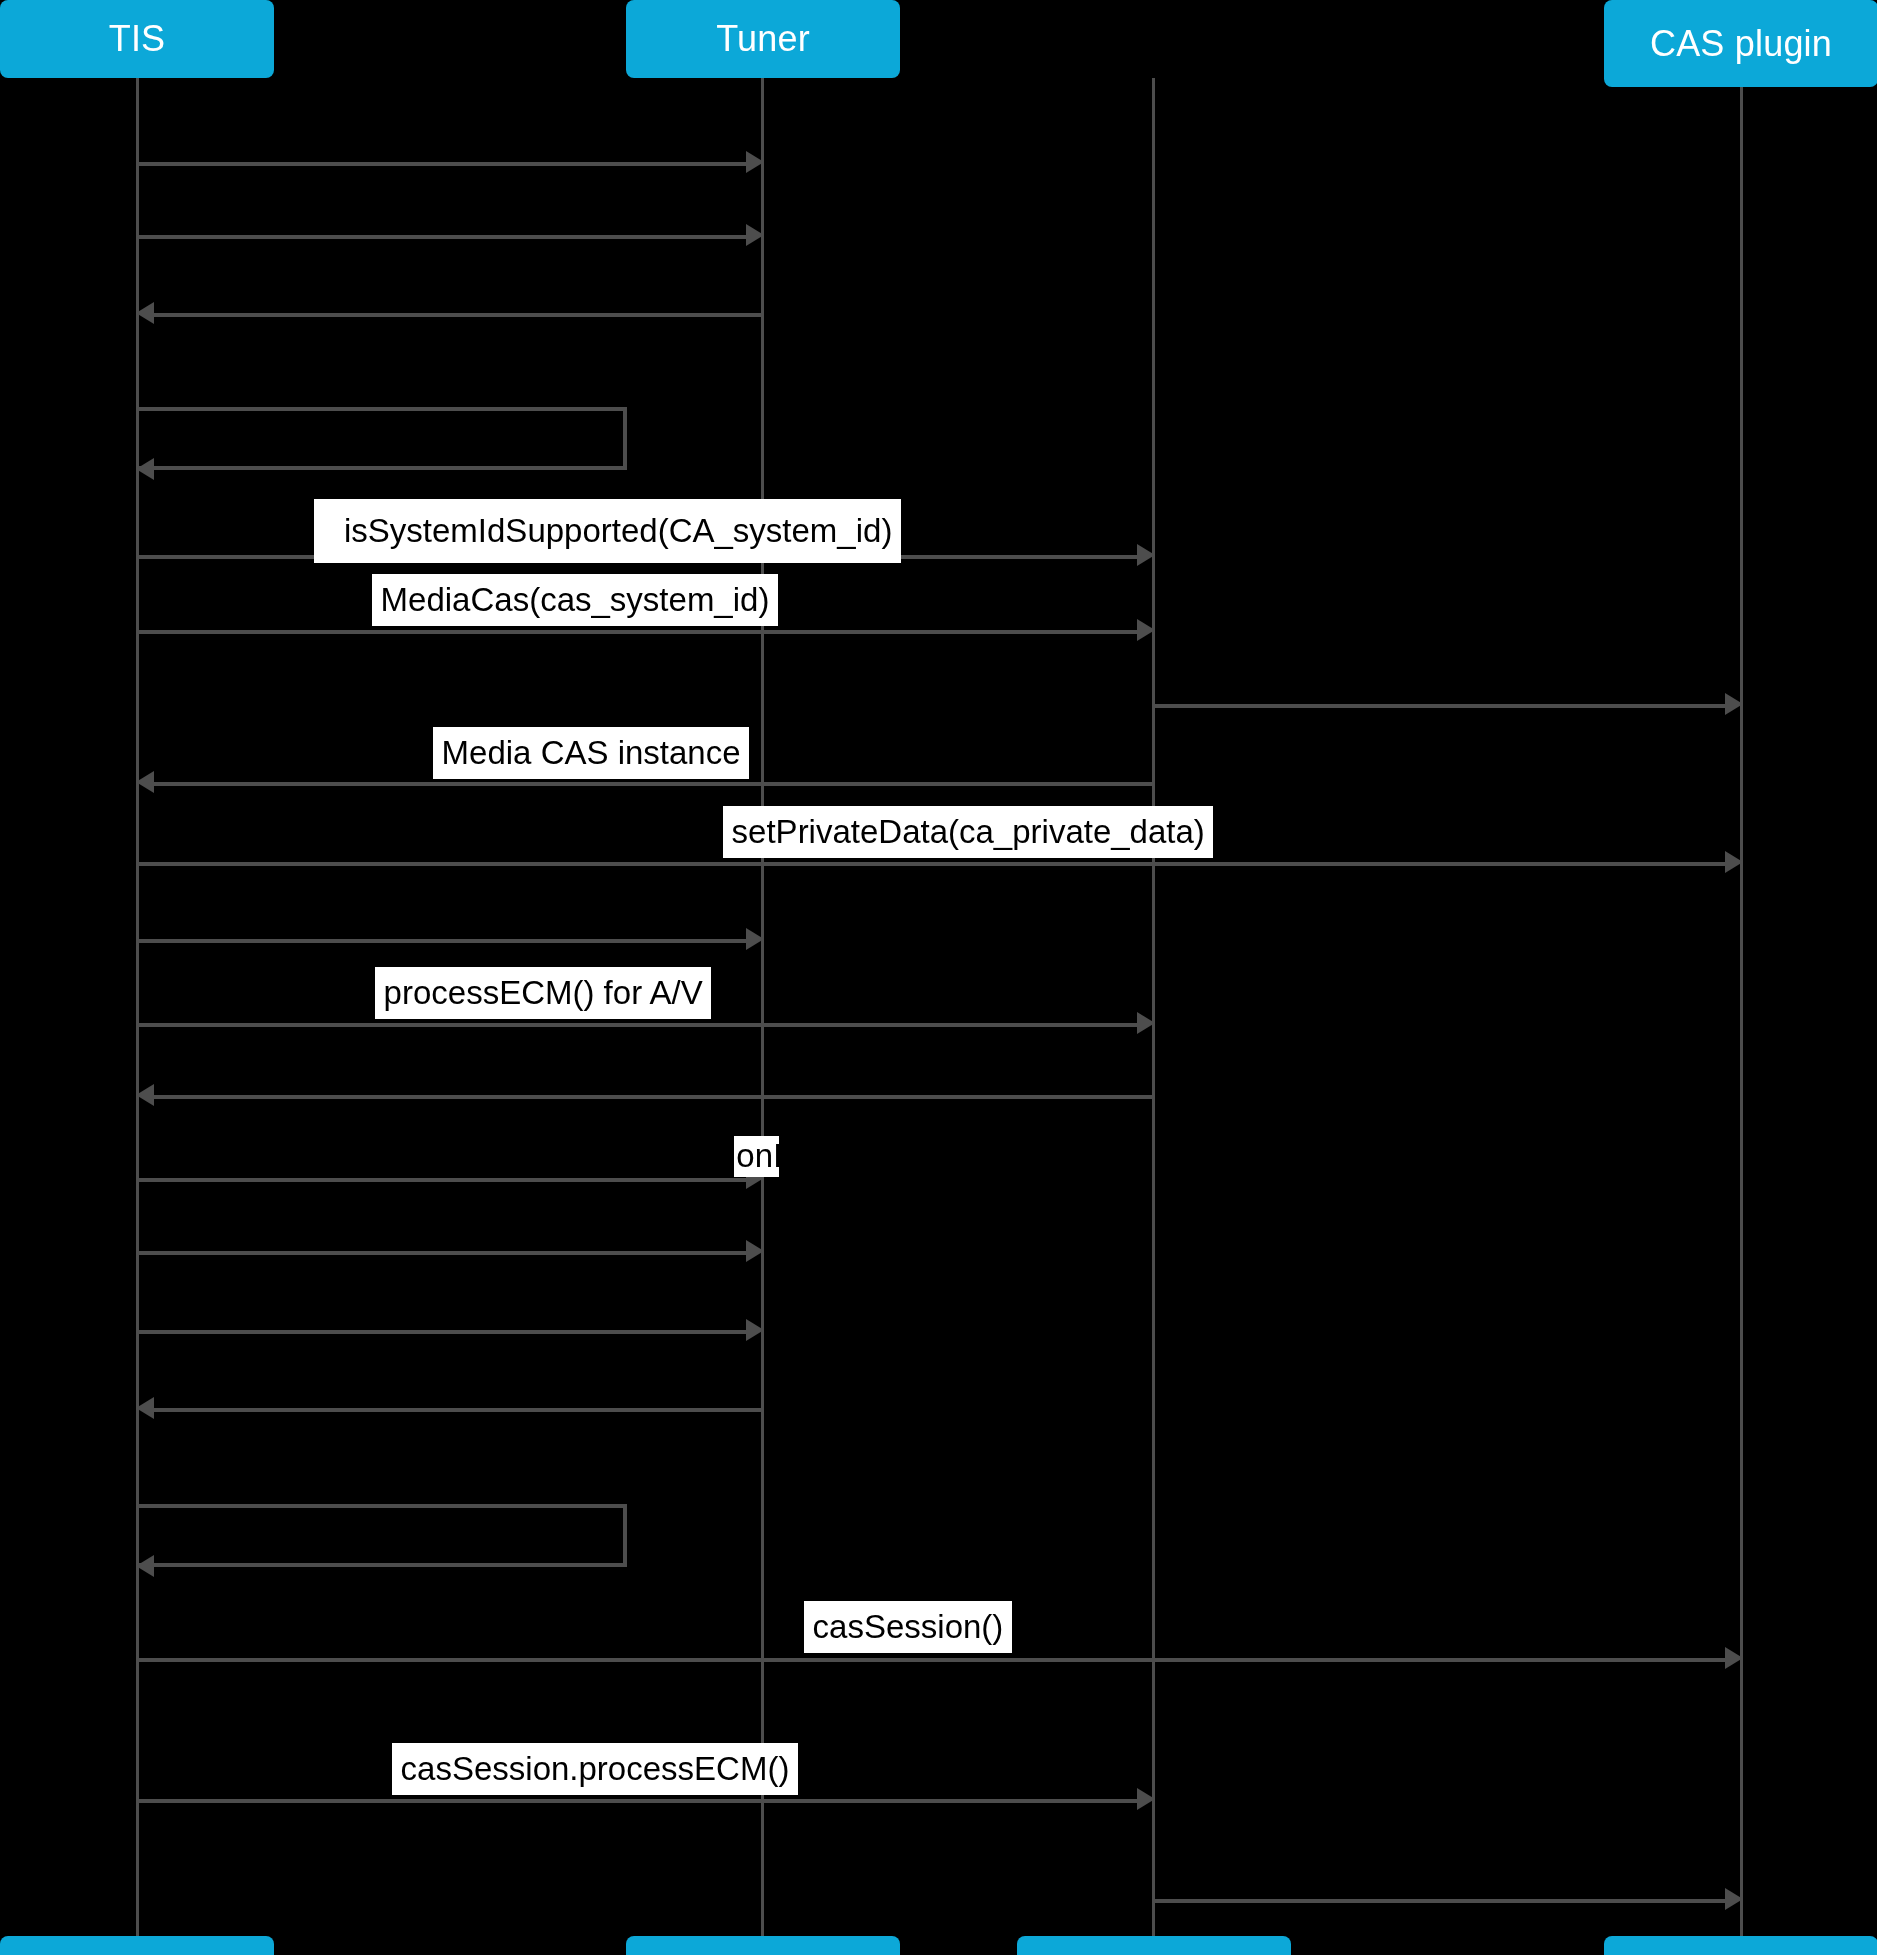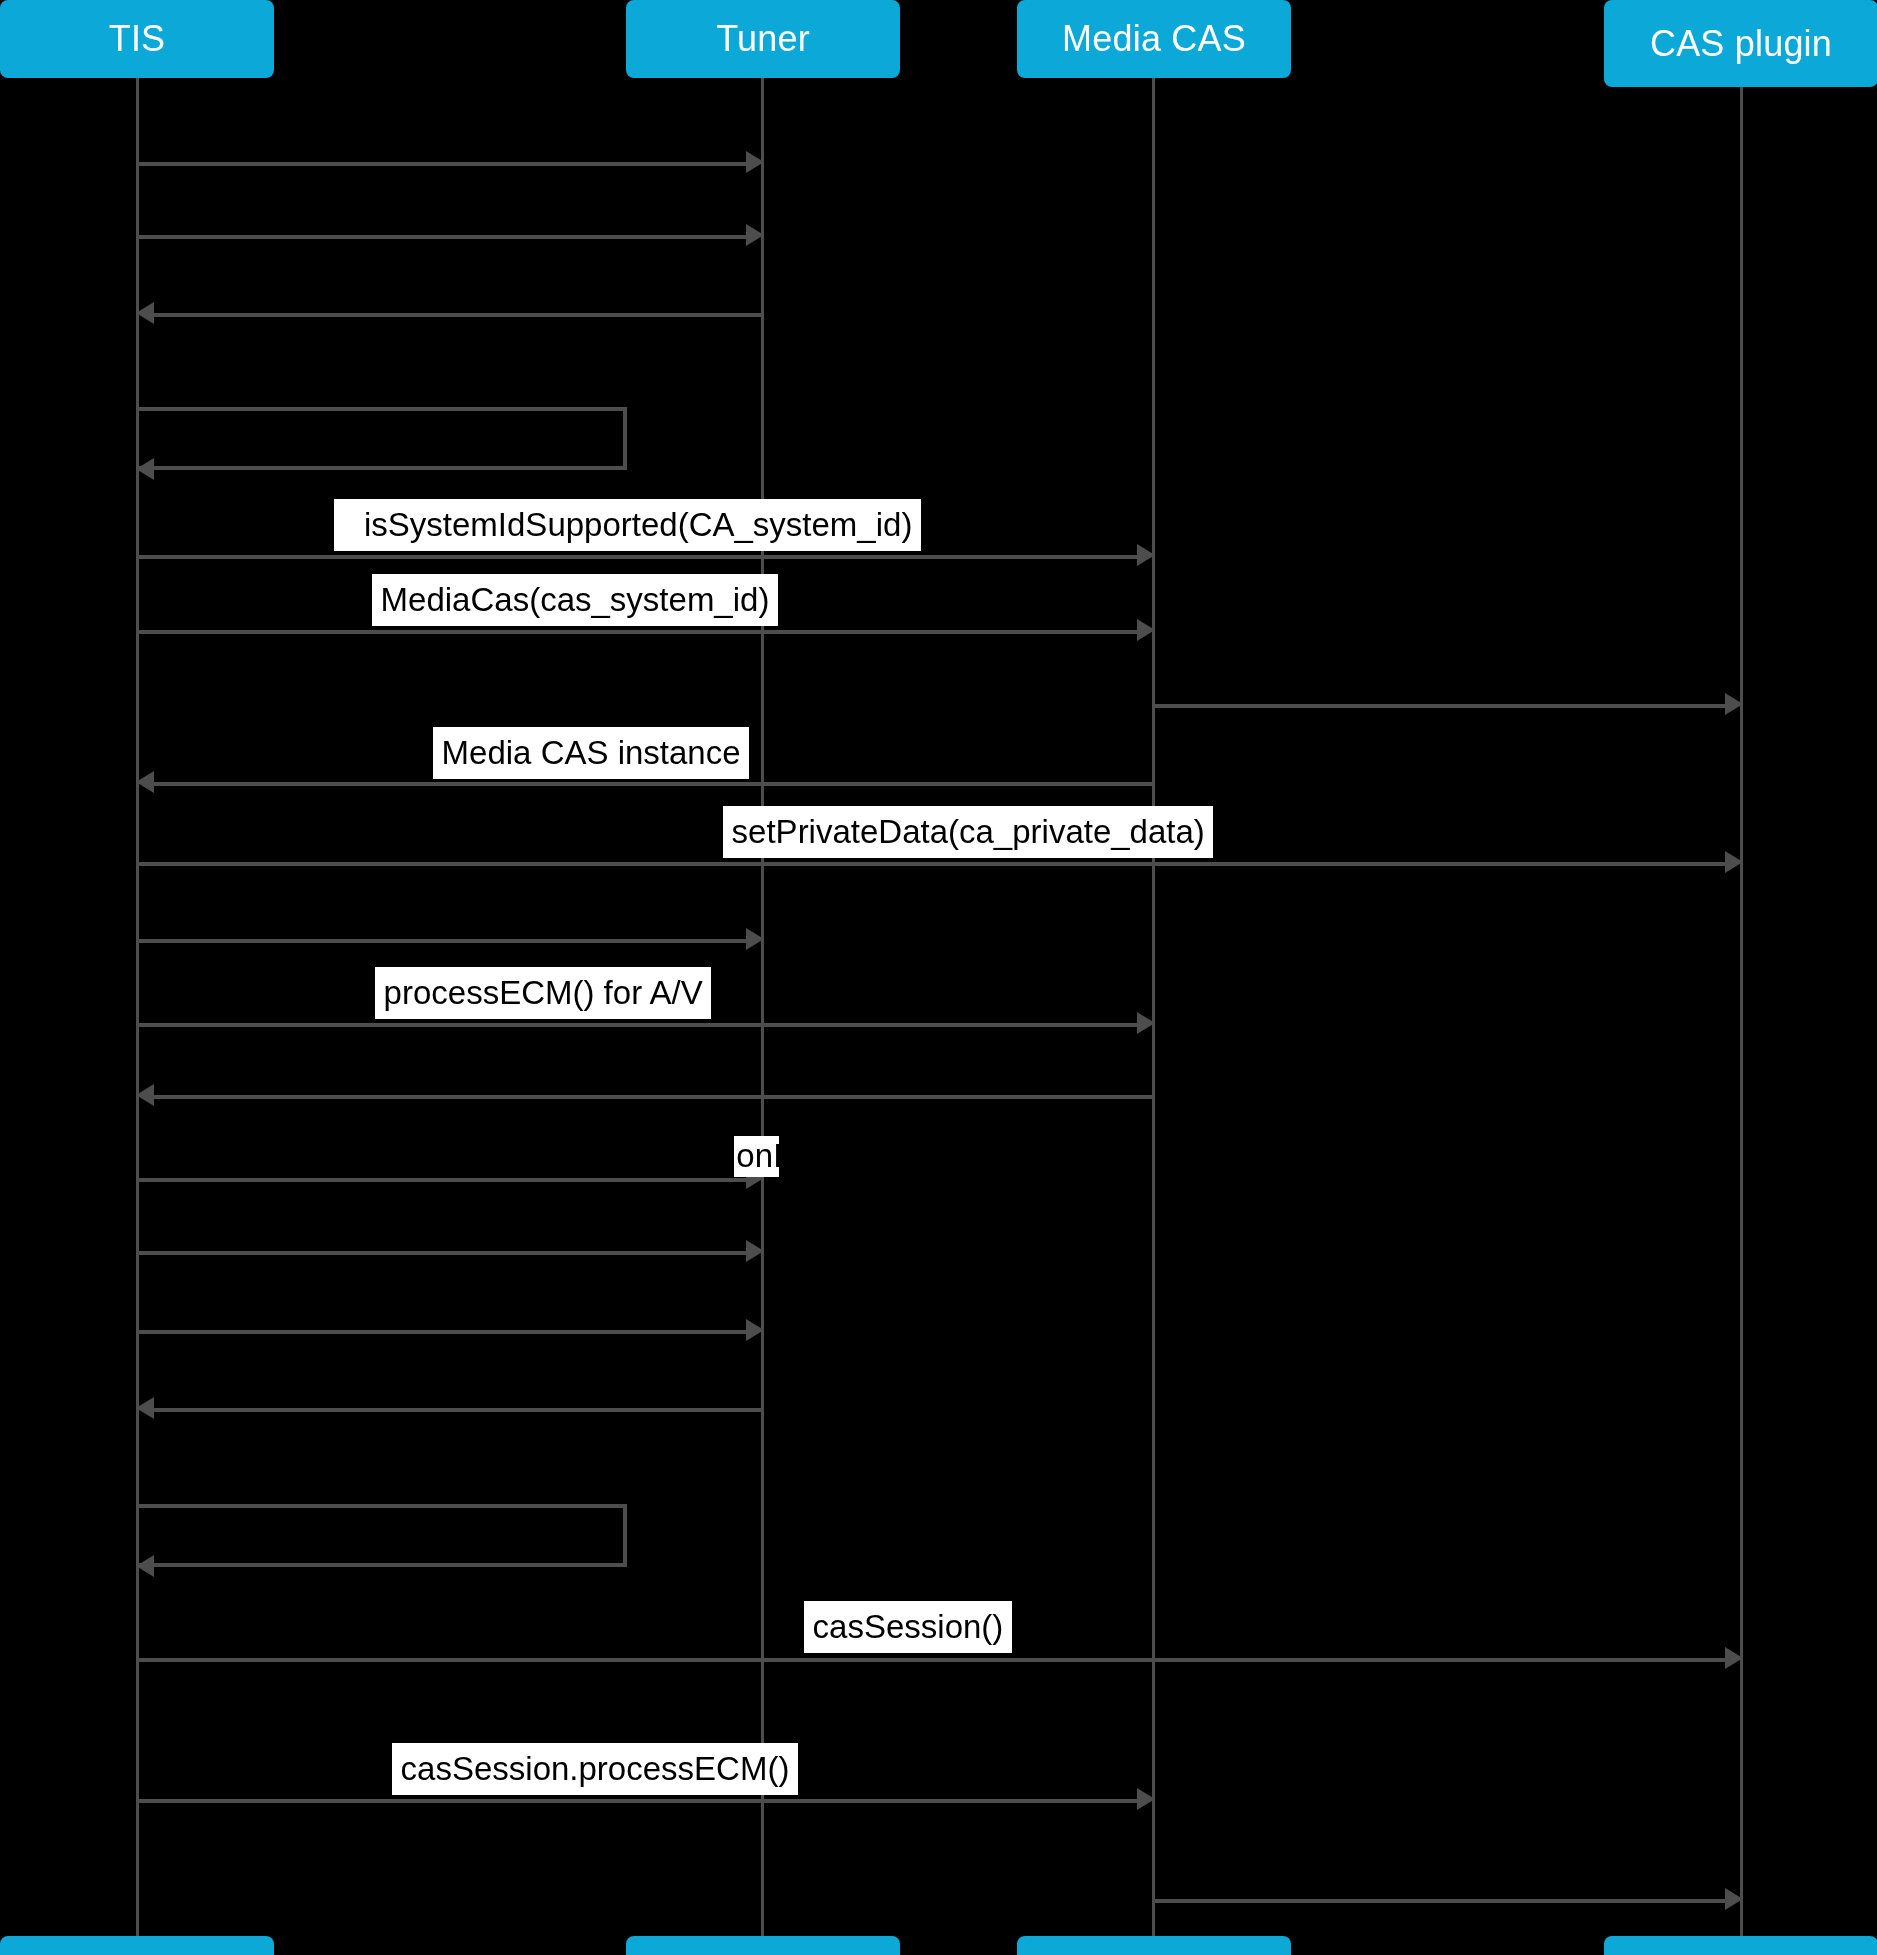"Media CAS" div.actor-box { html: <div> <span>Media CAS</span> </div> -> none }
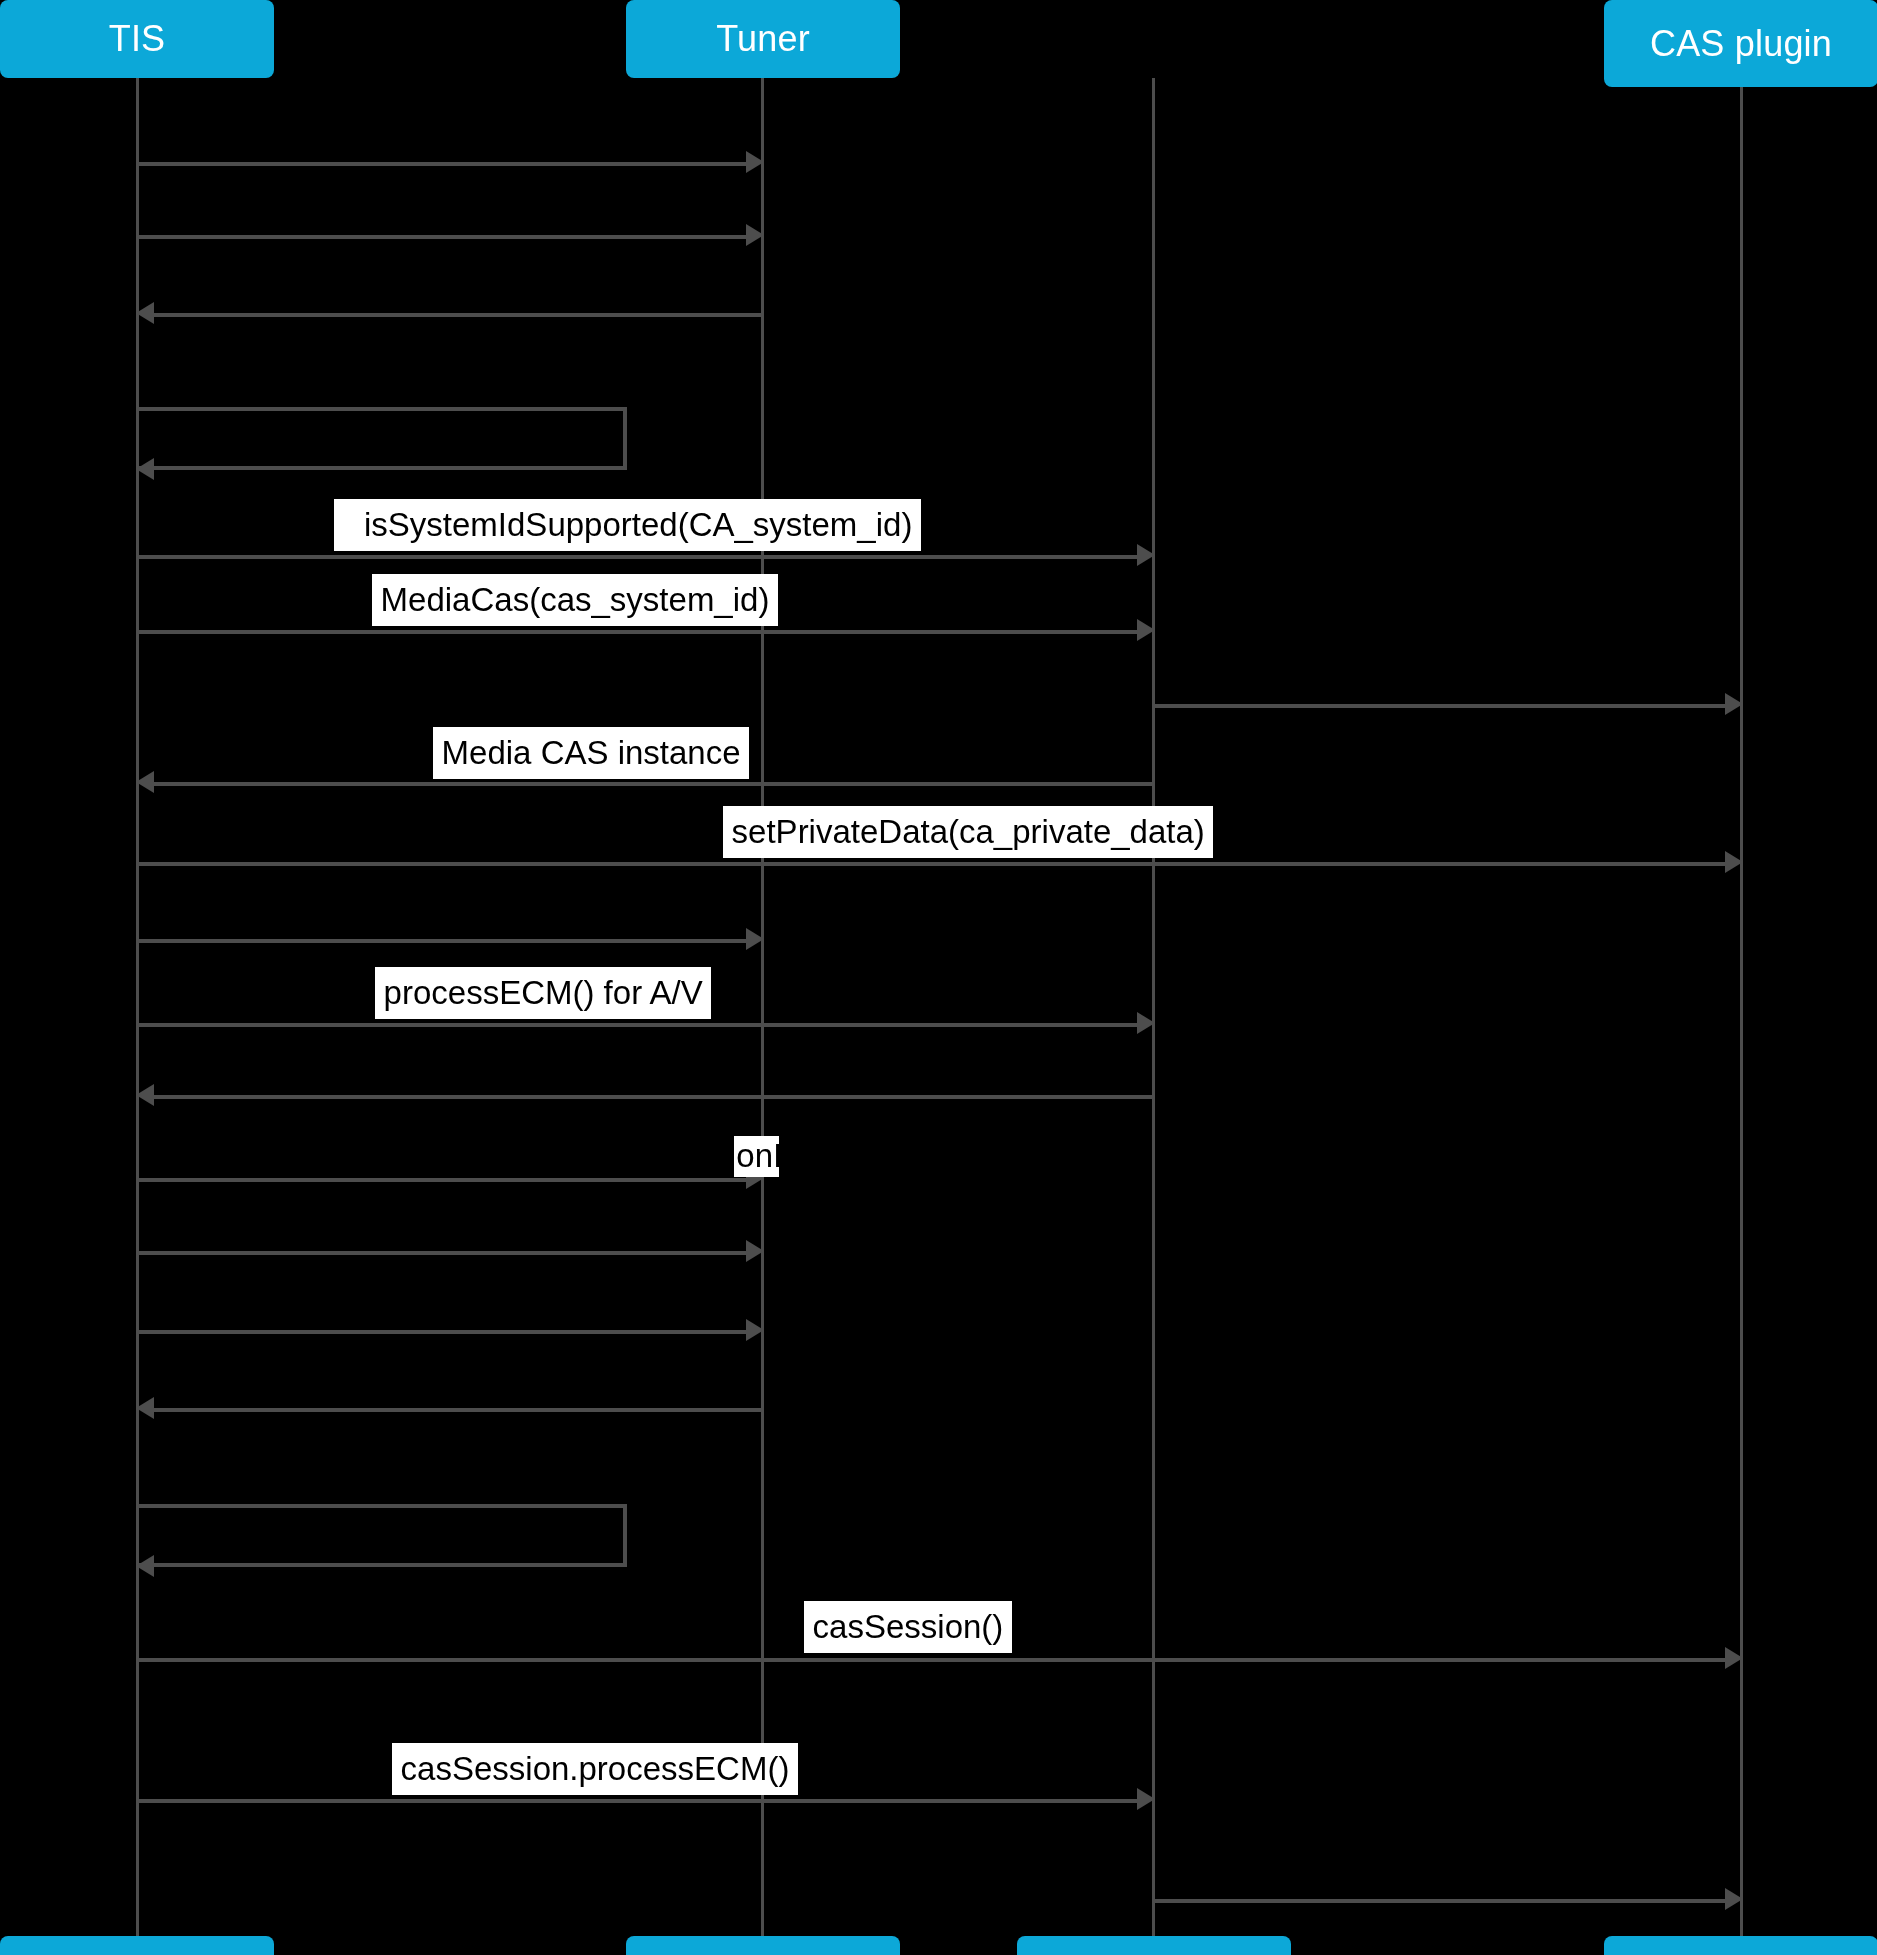"isSystemIdSupported(CA_system_id)" div.label { height: 52px -> 64px; left: 334px -> 314px }
